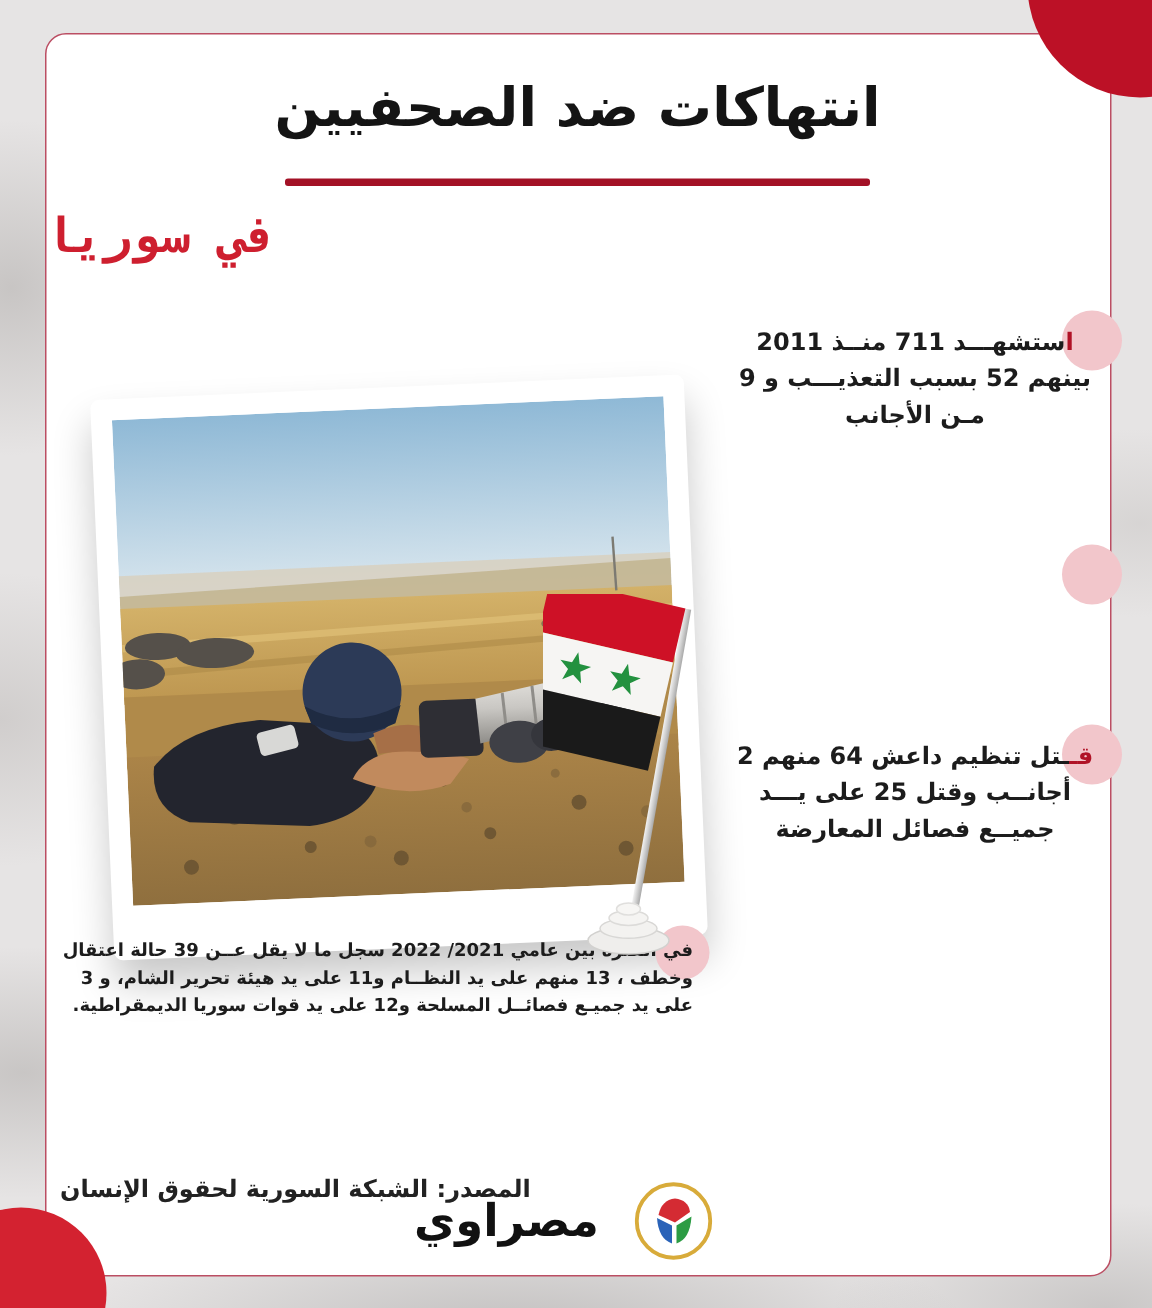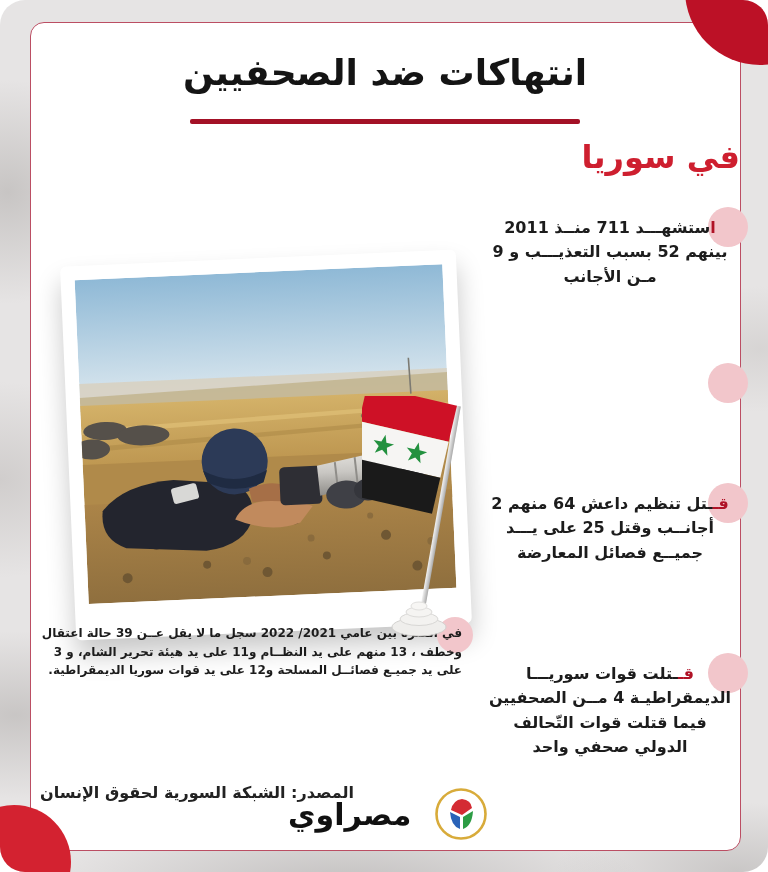"انتهاكات ضد الصحفيين" #canvas { border-radius: 25px -> none }
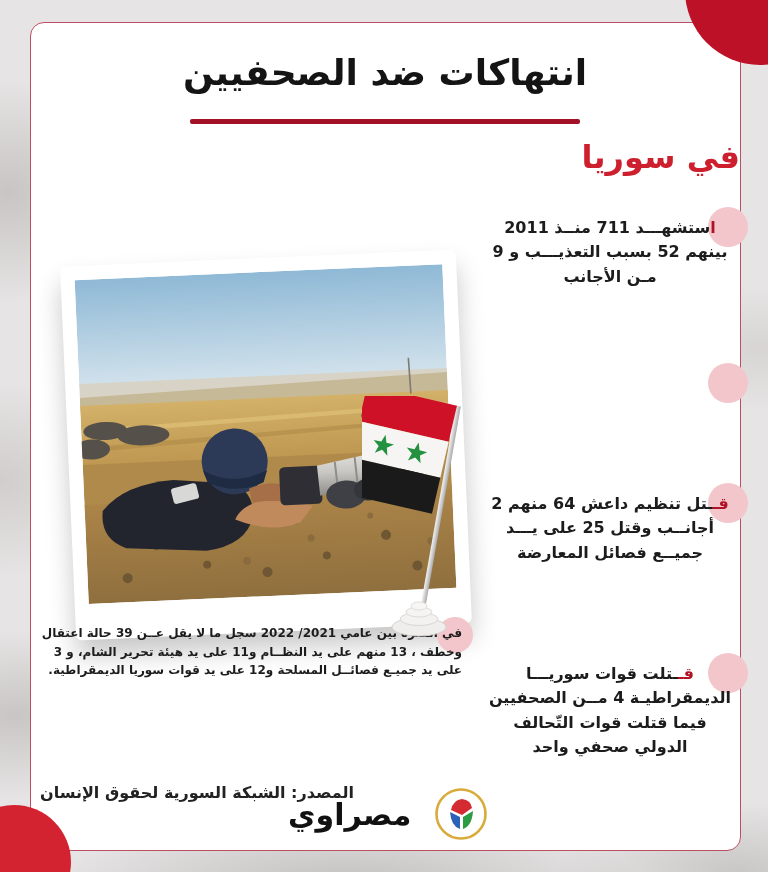"في سوريا" #subtitle { font-family: none -> Liberation Mono, monospace; text-align: right -> left }
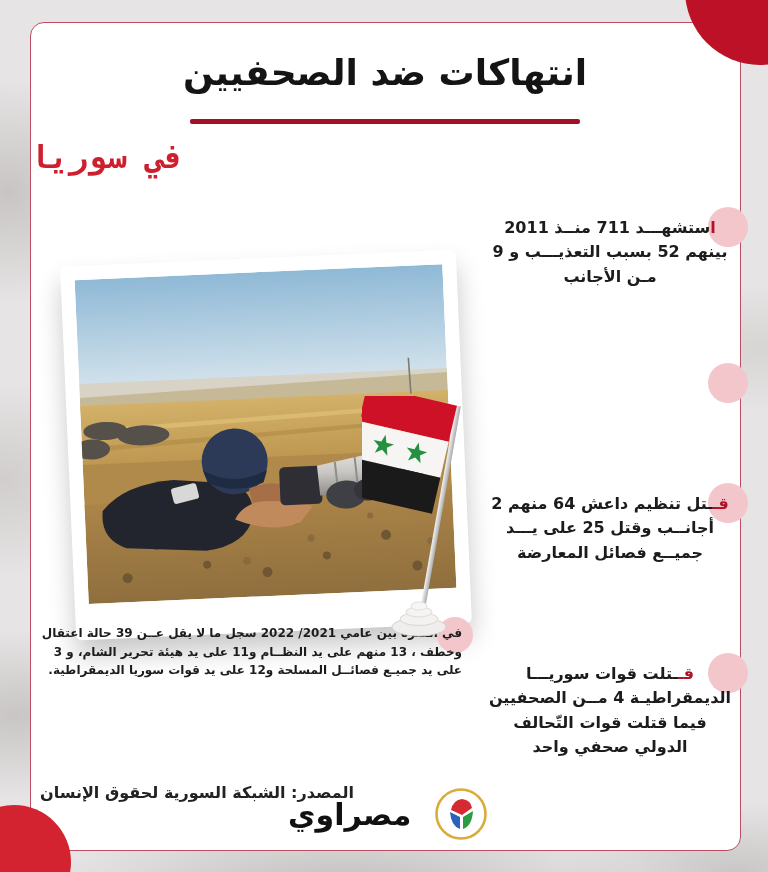"قــتلت قوات سوريـــا الديمقراطيـة 4" div.bullet { html: <div> <span></span> <span><span>قـ</span><span>ـتلت قوات سوريـــا الديمقراطيـة 4 مــن الصحفيين فيما قتلت قوات التّحالف الدولي صحفي واحد</span></span> </div> -> none }
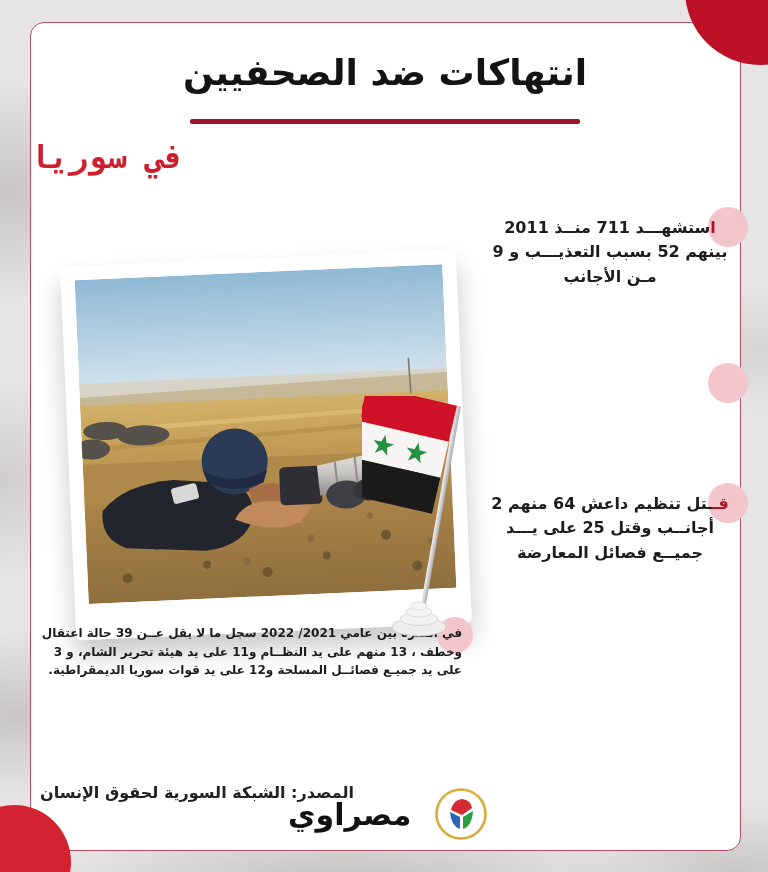"مصراوي" #logo { left: 288px -> 276px }
